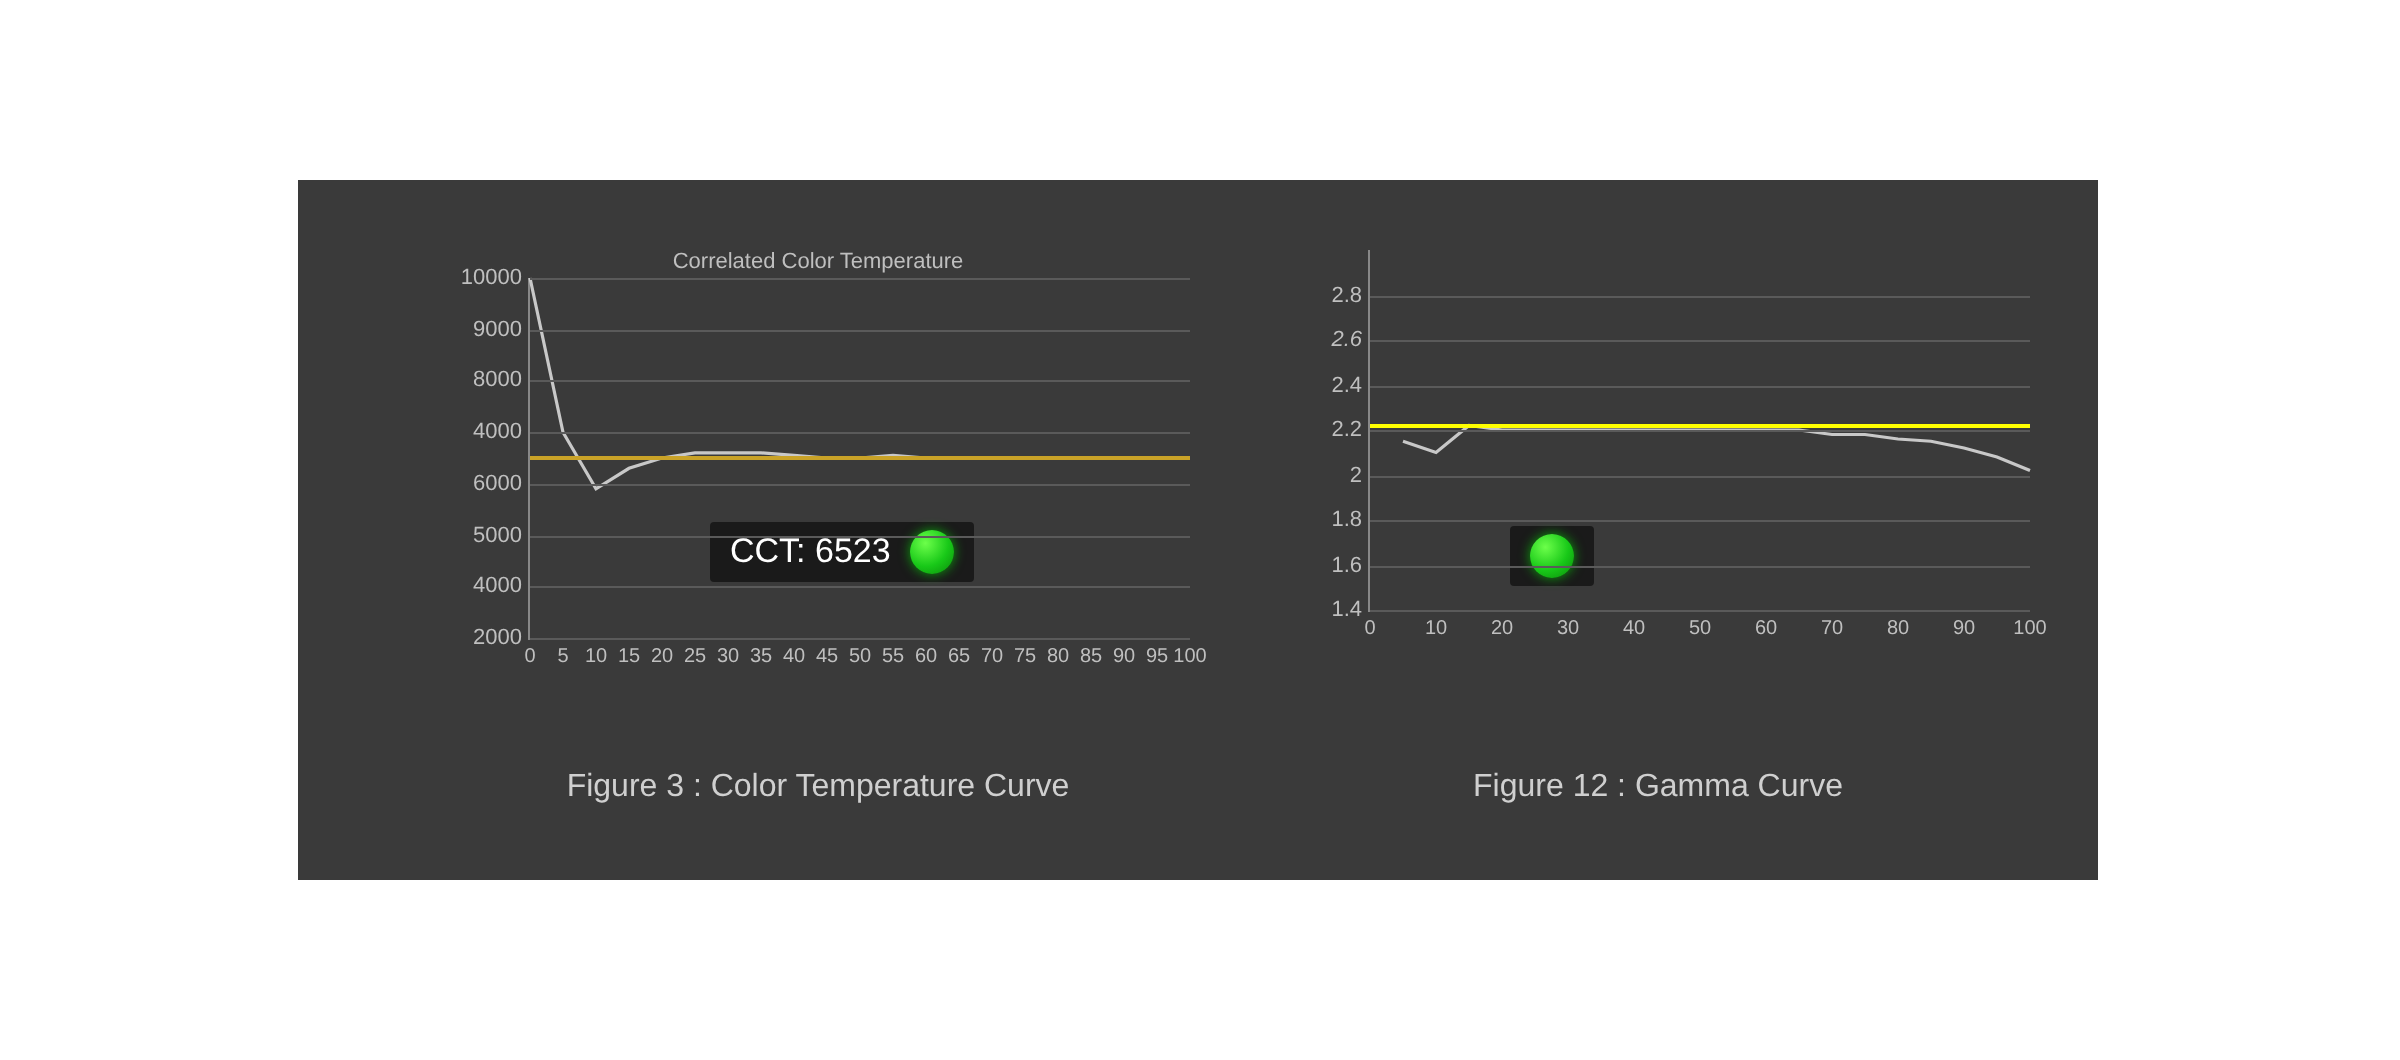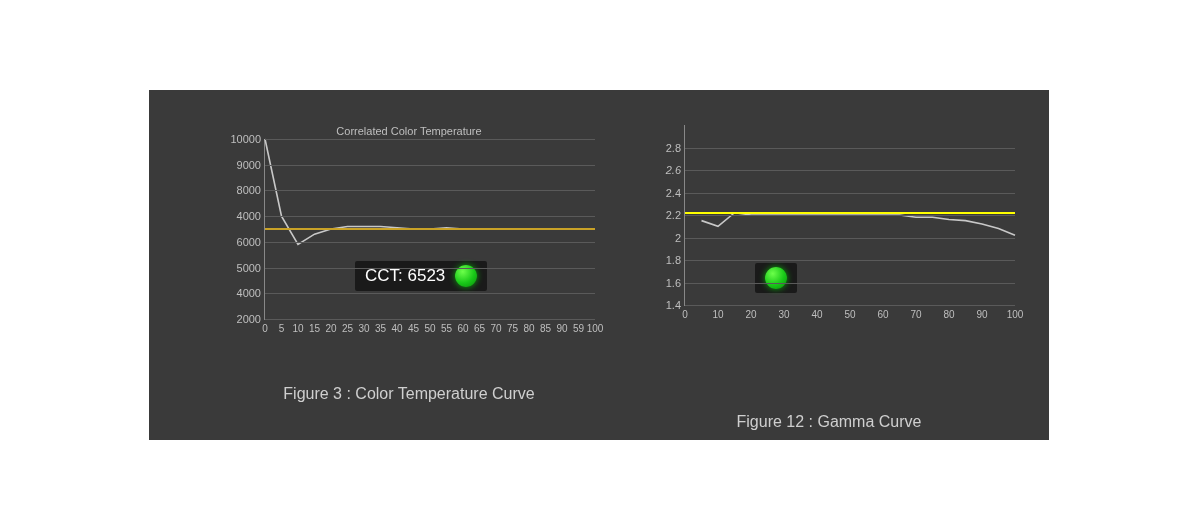"59" div.xlab { text: 59 -> 95 }
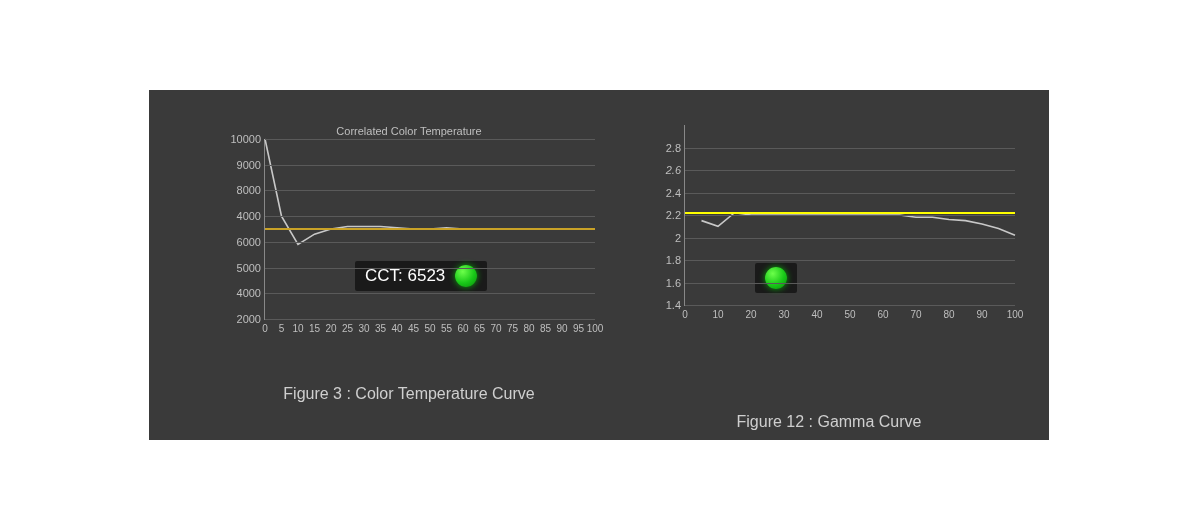"Figure 12 : Gamma Curve" .caption.right { margin-top: 28px -> none }
